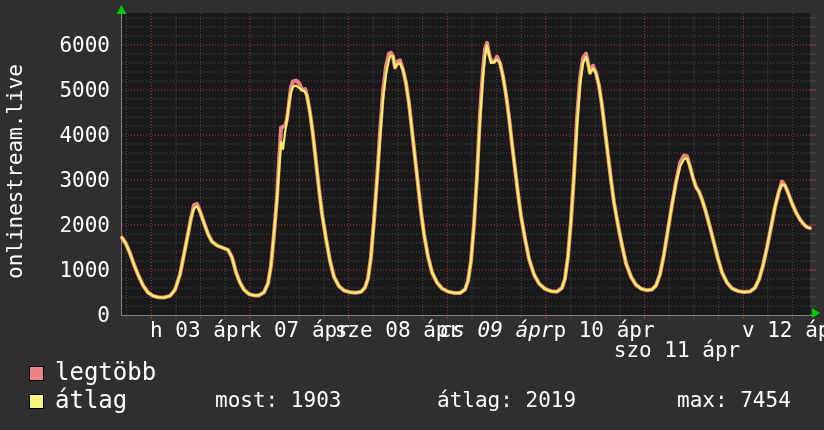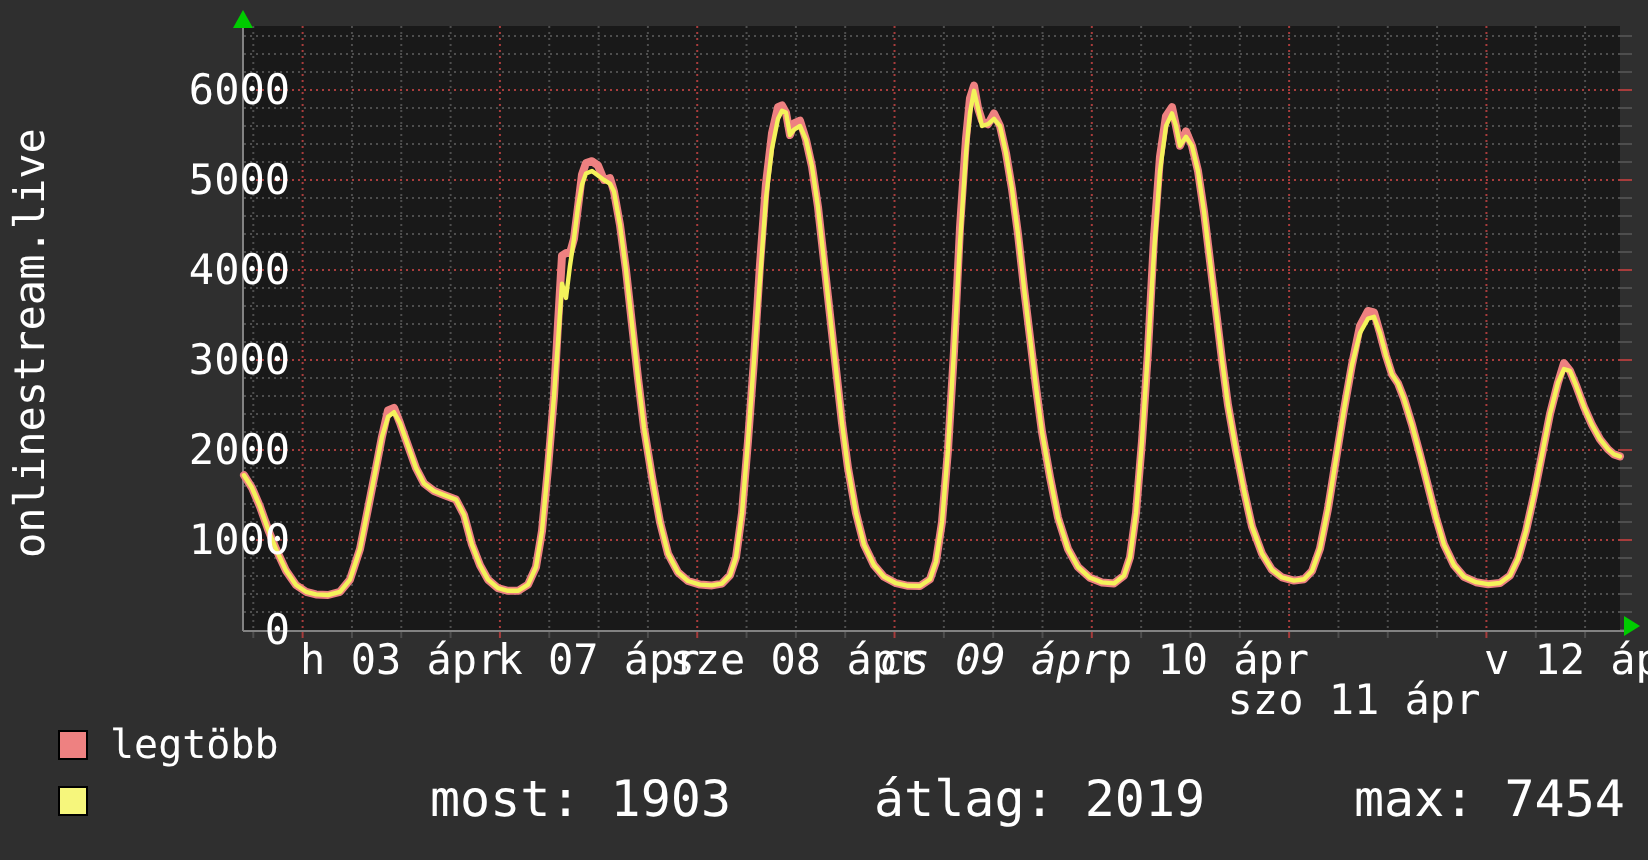"6000" .ylab { margin-left: 35px -> none }
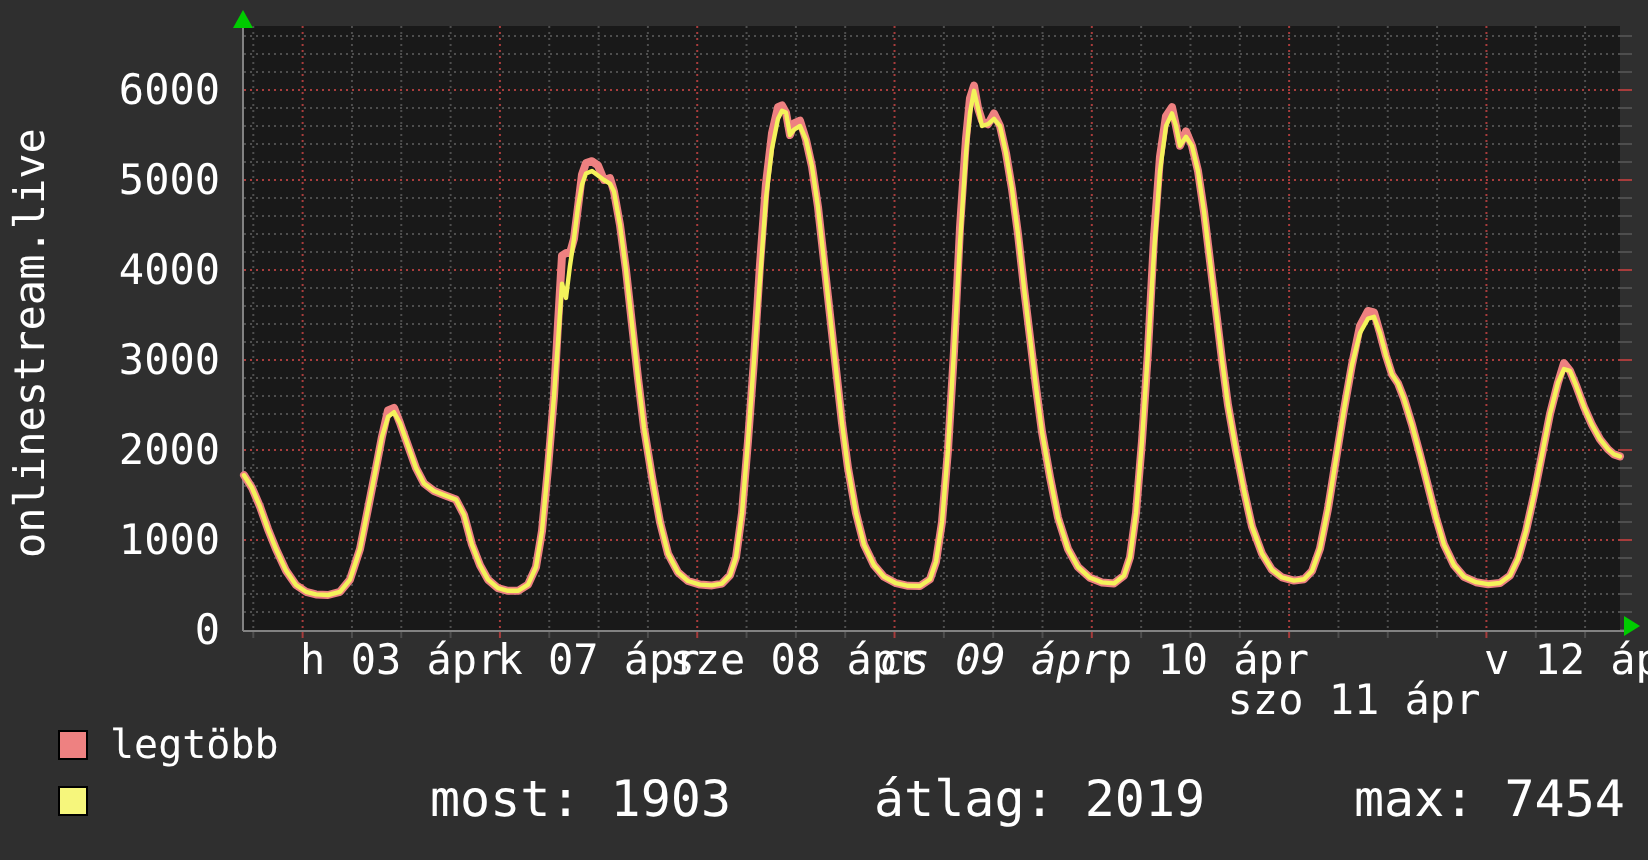"legtöbb" .lrow { font-size: 20px -> 24px }
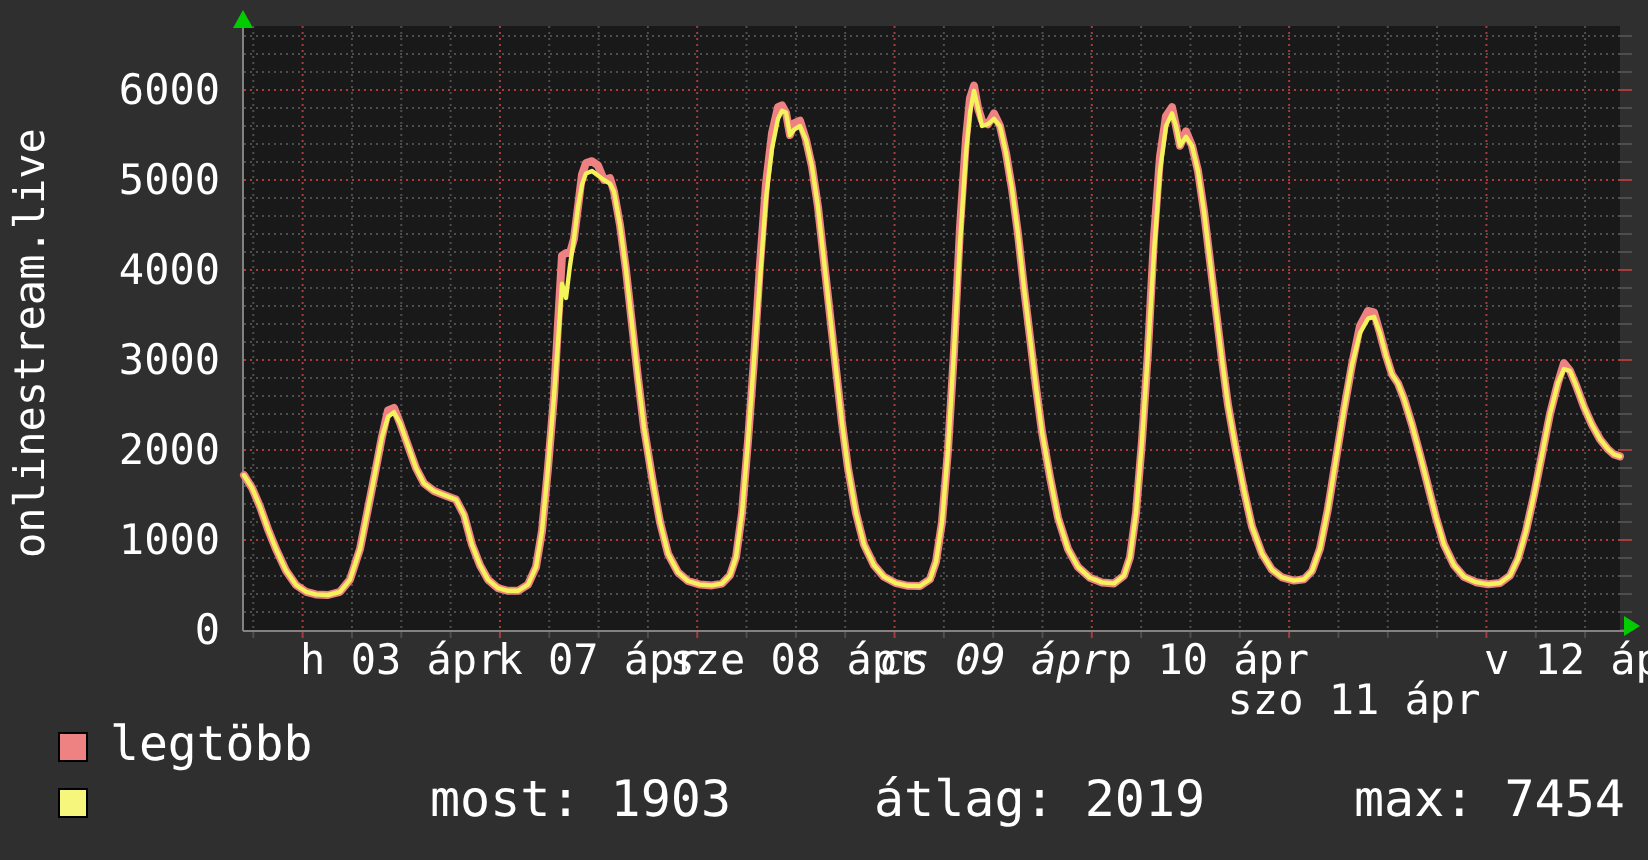"átlag" span { html: none -> <span>átlag</span> }
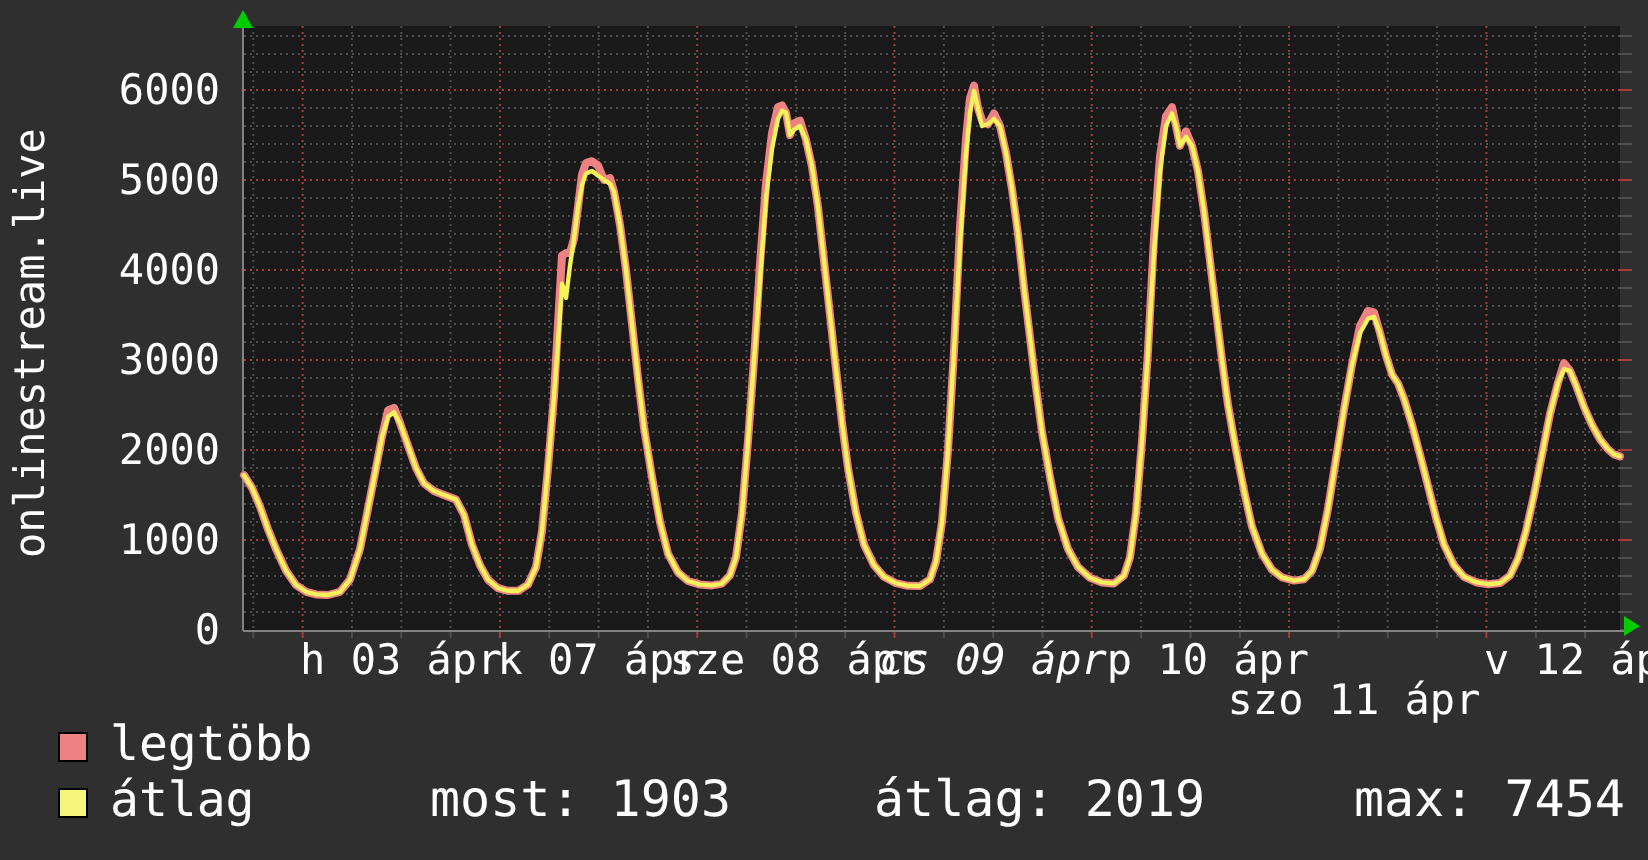"most: 1903" .stat { font-size: 25px -> 21px }
